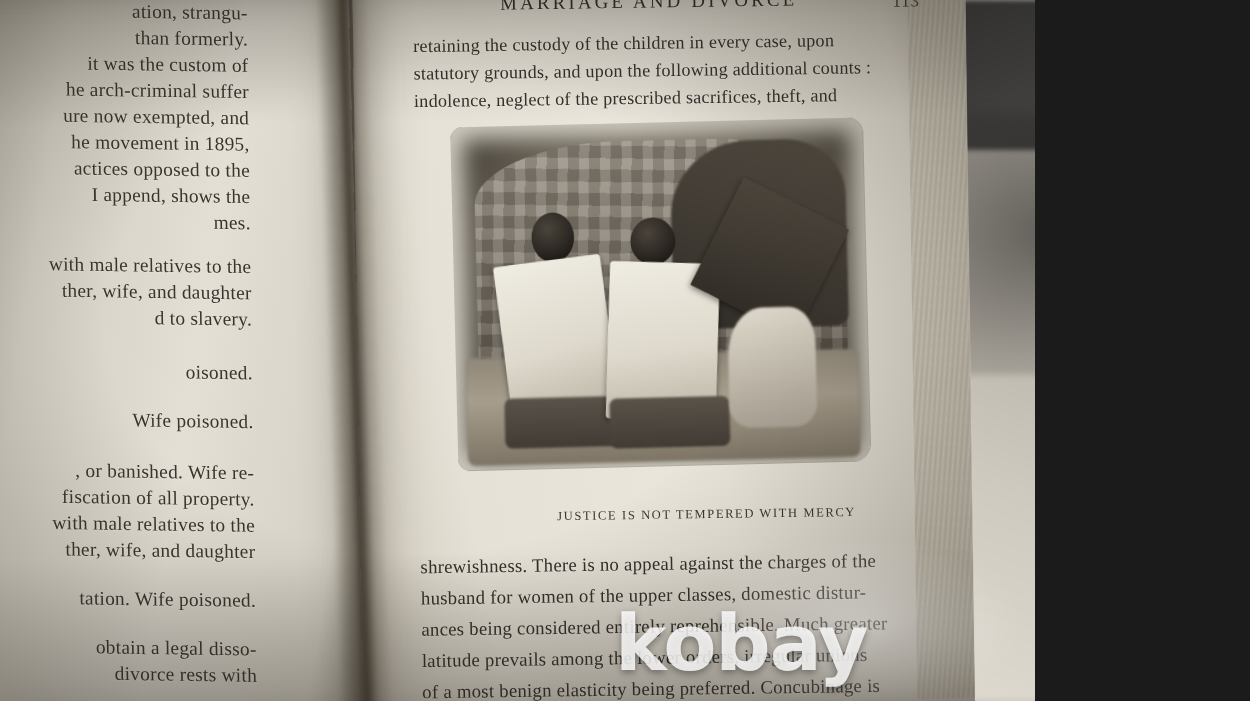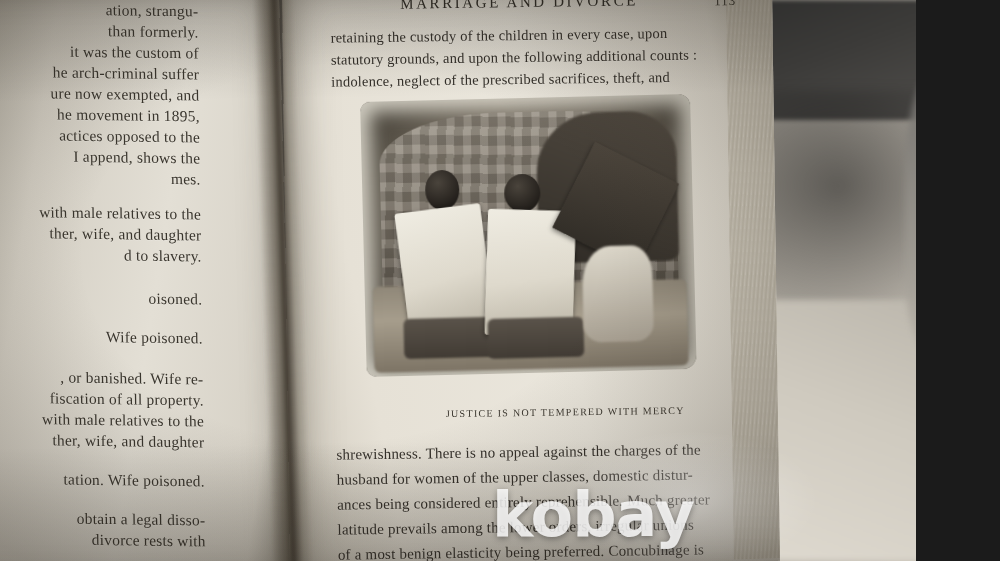"kobay" #scene { width: 916px -> 828px }
